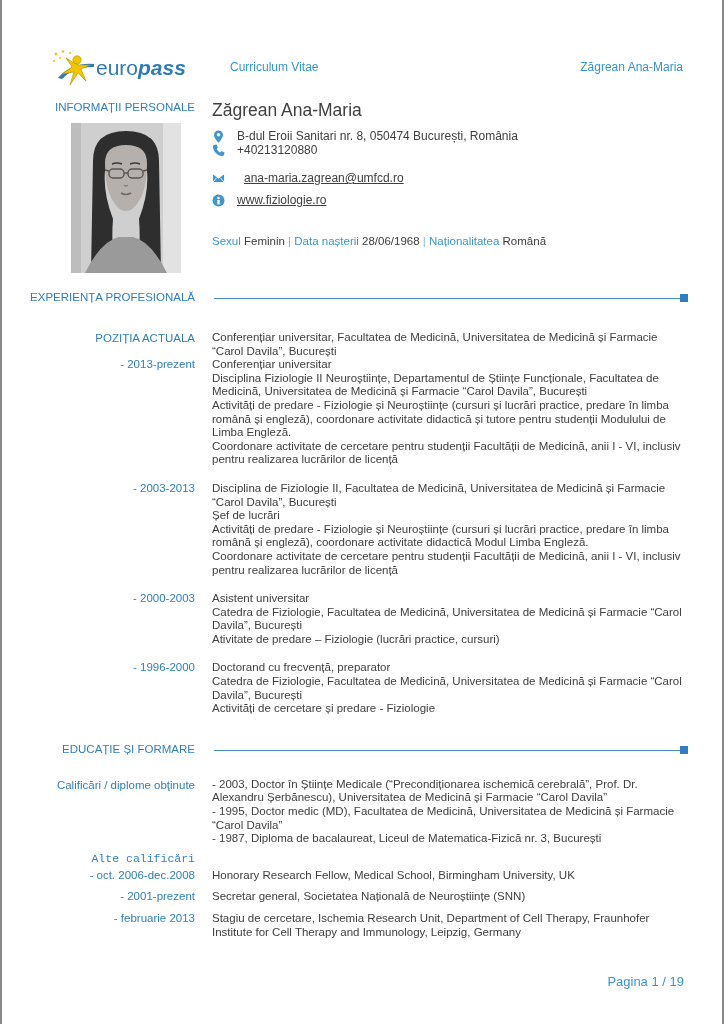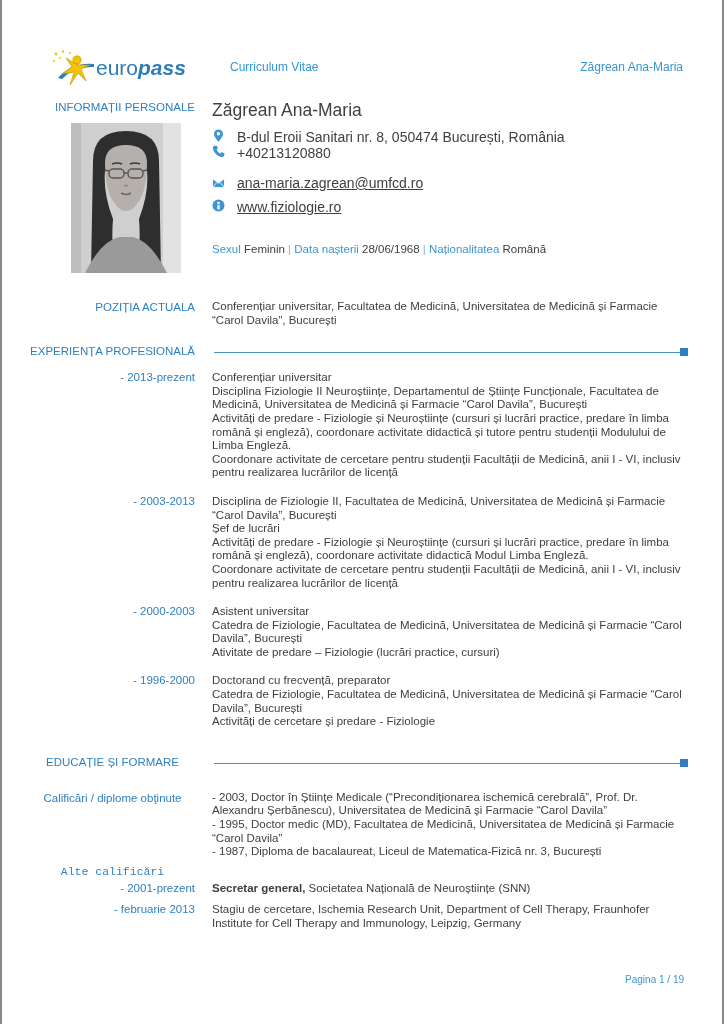"B-dul Eroii Sanitari nr. 8," .contact-item { align-items: none -> center; font-size: 14px -> 12px }
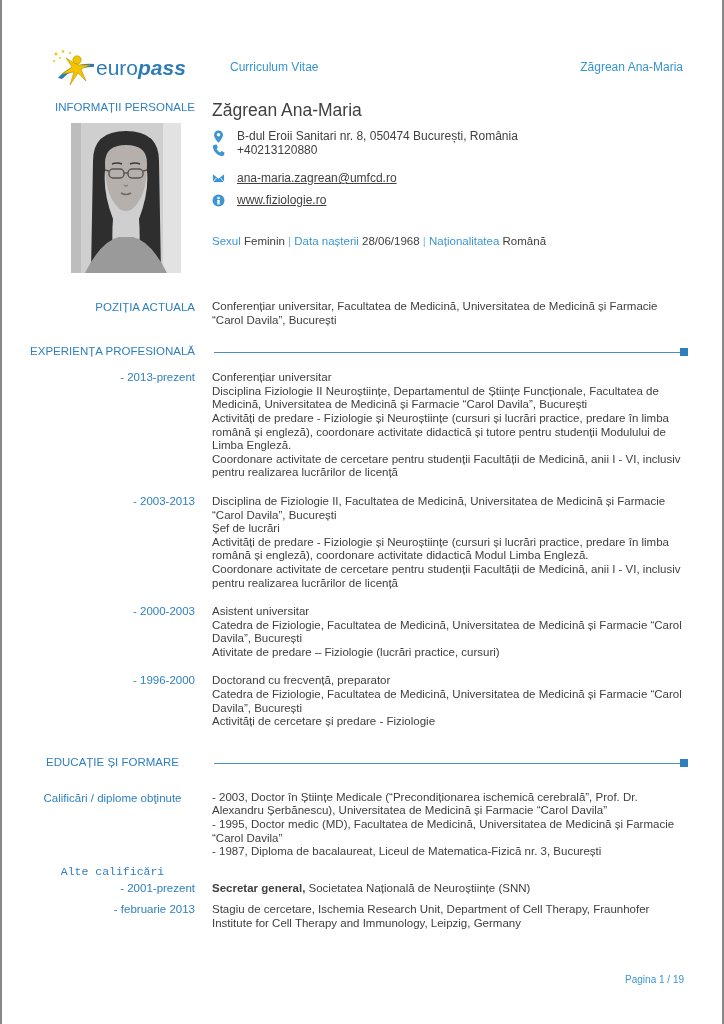"ana-maria.zagrean@umfcd.ro" .ci-email { gap: none -> 7px }
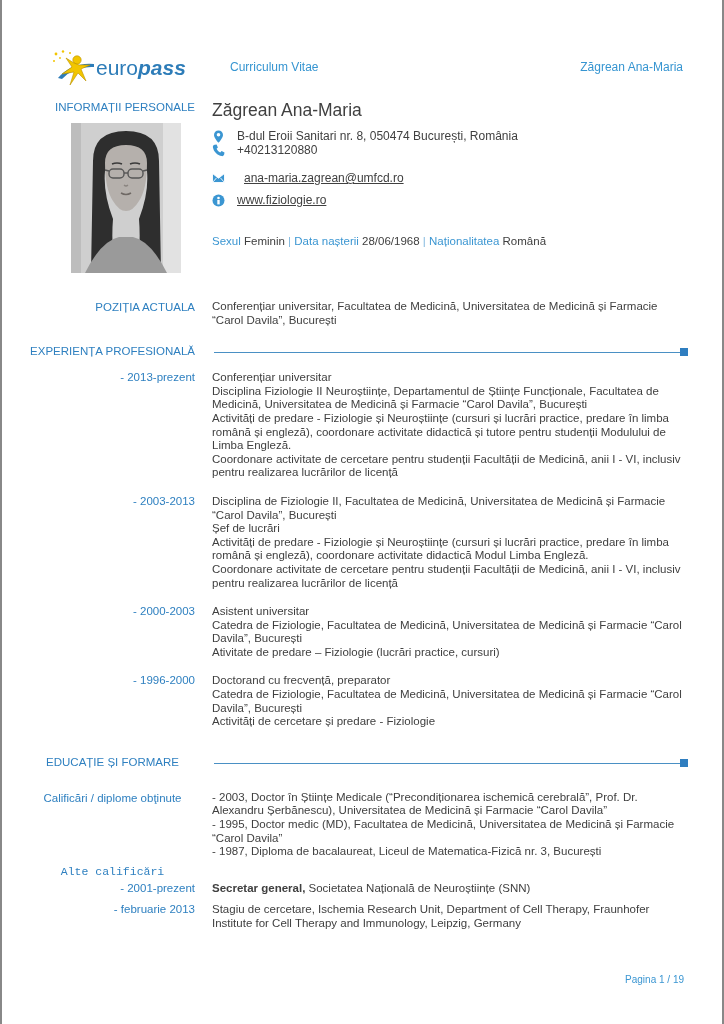"POZIȚIA ACTUALA" div.row { order: before "EXPERIENȚA PROFESIONALĂ" -> after "EXPERIENȚA PROFESIONALĂ" }
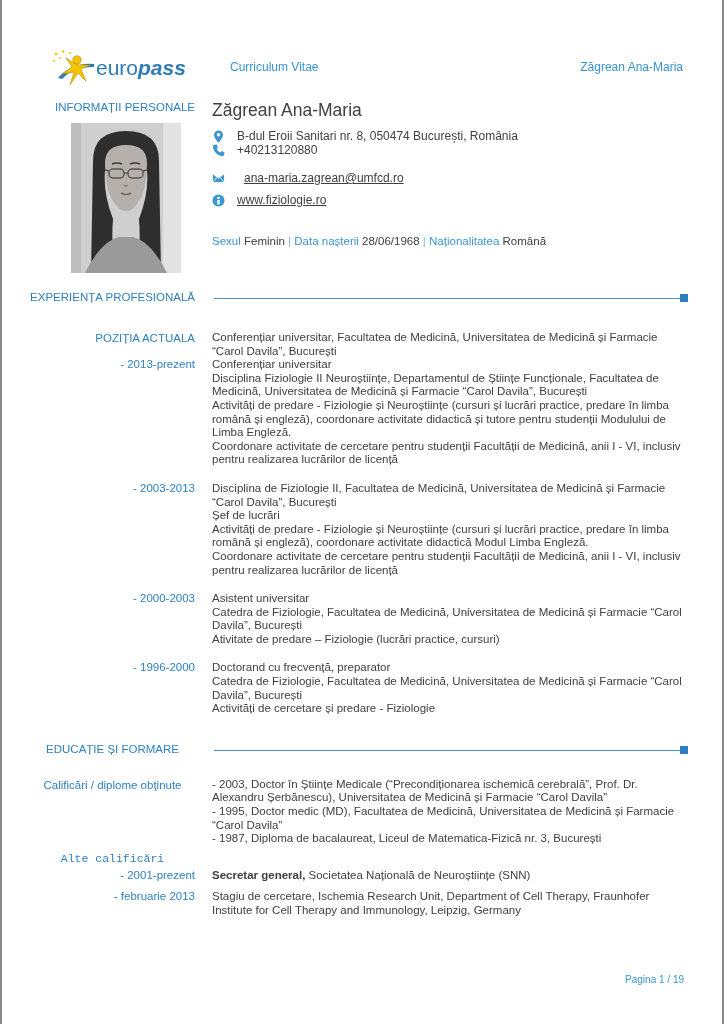"EDUCAȚIE ȘI FORMARE" .leftcol.leftalign { text-align: center -> right }
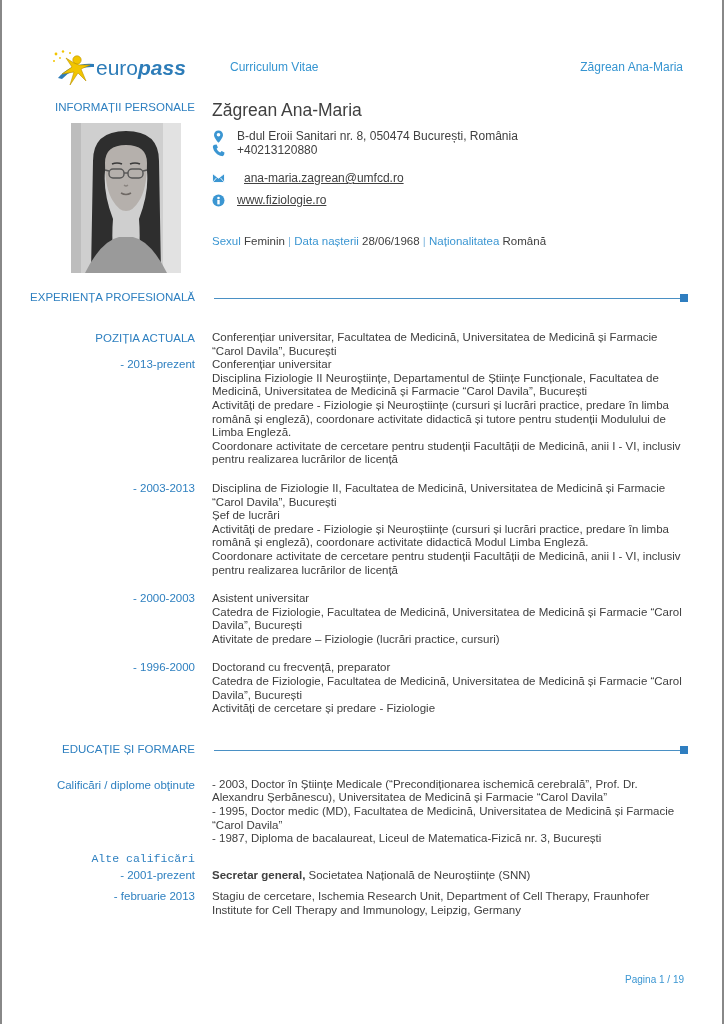"- oct. 2006-dec.2008" div.row { html: none -> <div> <div> <div>- oct. 2006-dec.2008</div> </div> <div><span></span><span>Honorary Research Fellow, Medical School, Birmingham University, UK</span></div> </div> }
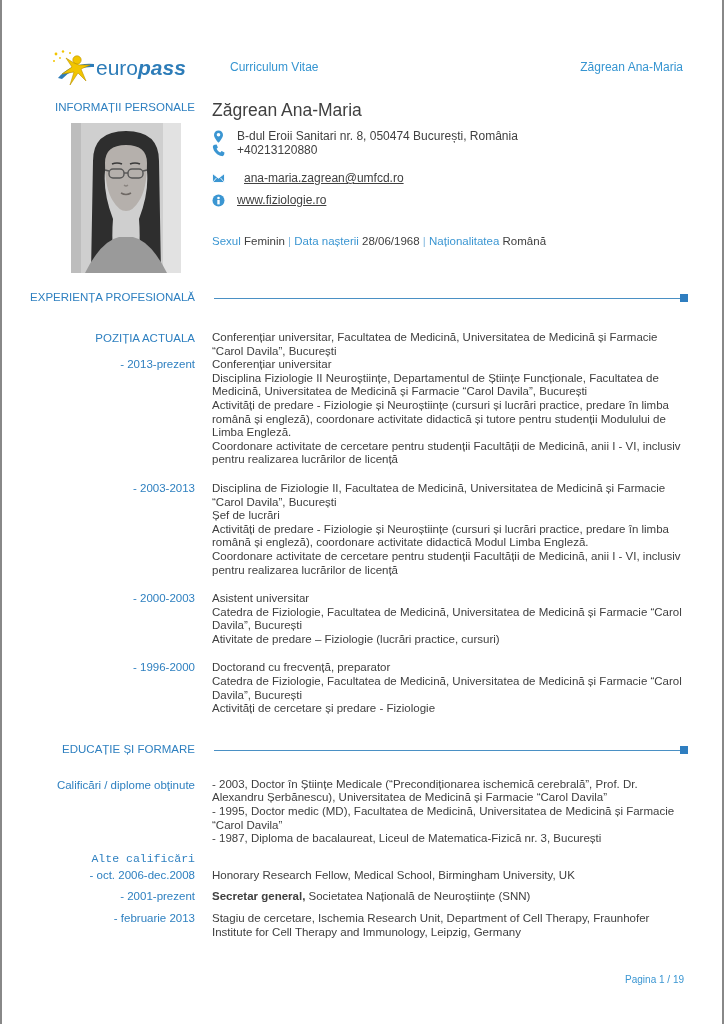"Secretar general," .bold { font-weight: 700 -> 400 }
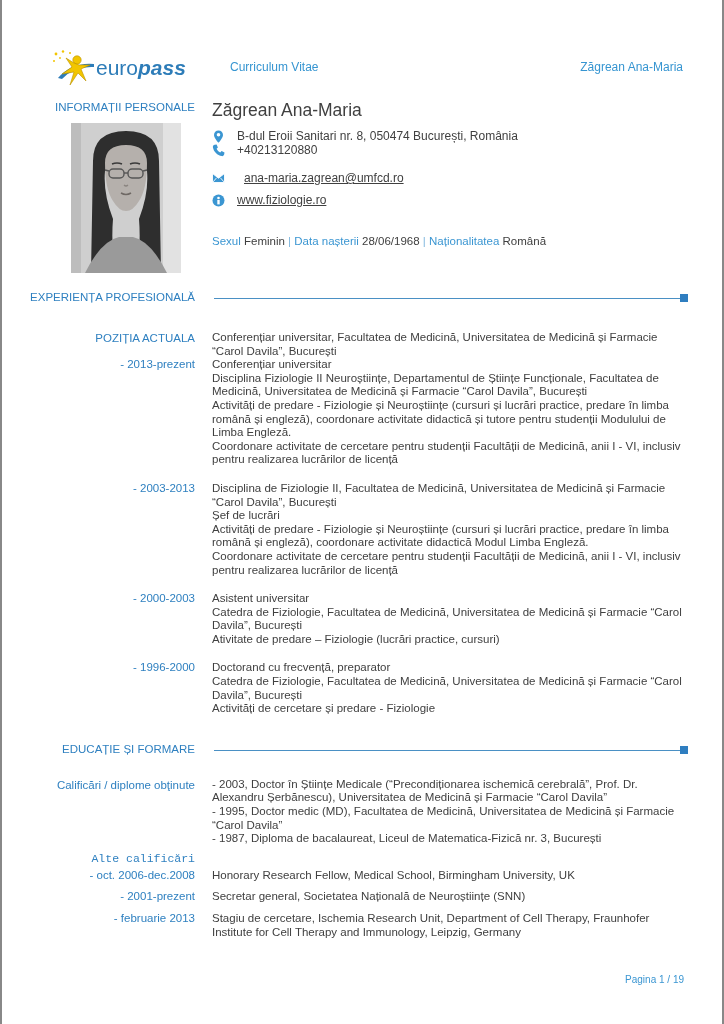"Pagina 1 / 19" .footer { font-size: 10px -> 13px }
